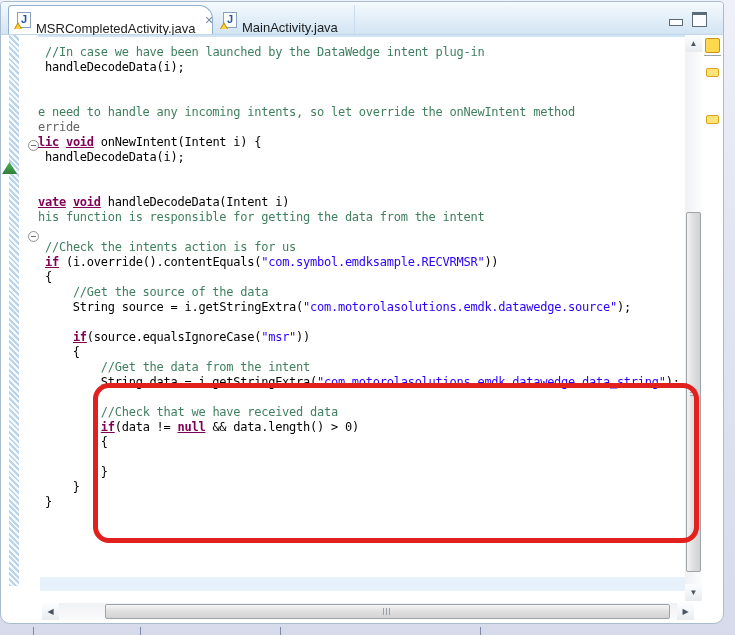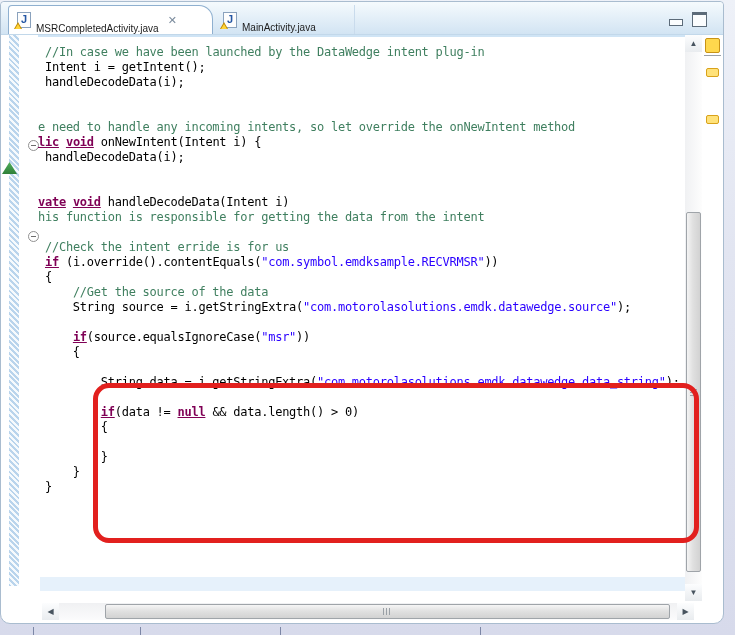"MSRCompletedActivity.java" .tab-label { font-size: 10px -> 13px }
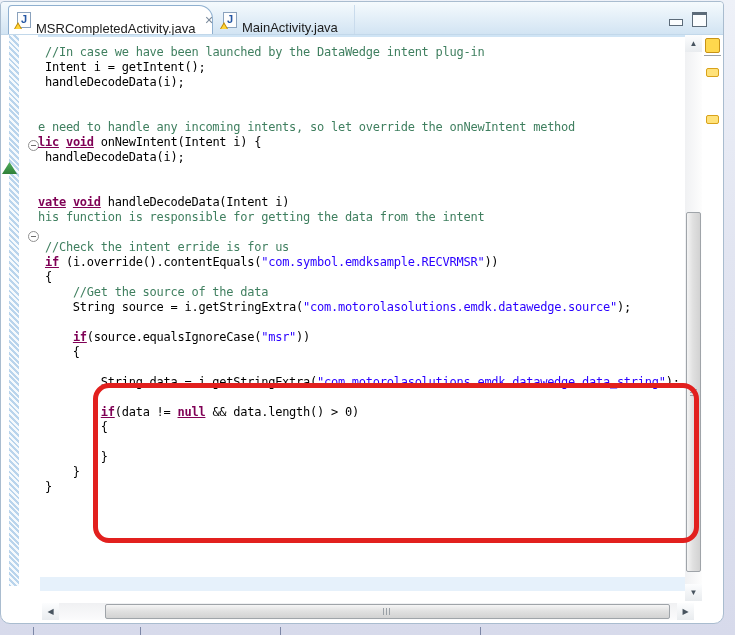"Intent i = getIntent();" div.cl { html: <div><span> Intent i = getIntent();</span></div> -> none }
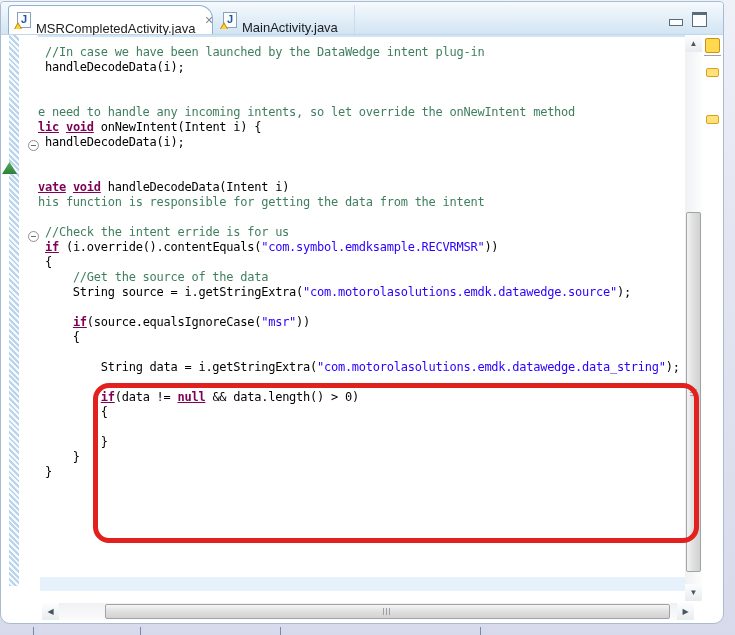"erride" div.cl { html: none -> <div><span>erride</span></div> }
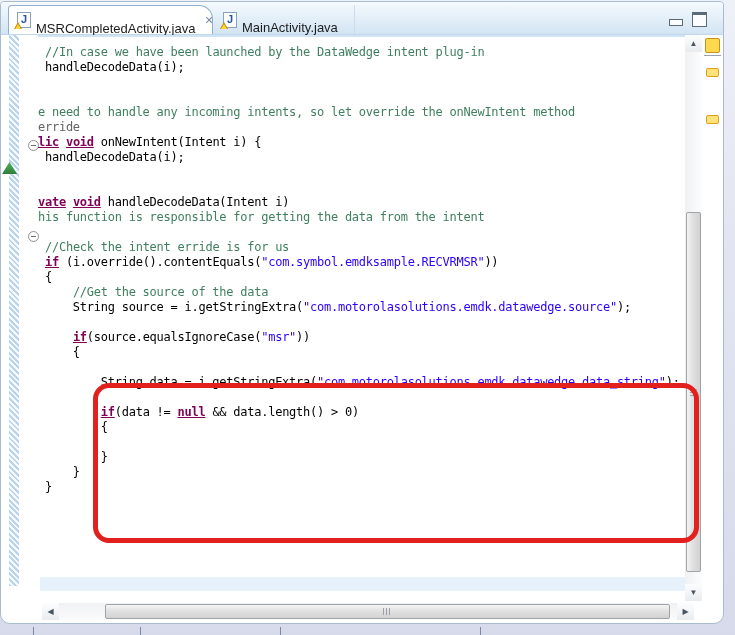"//Check the intent erride is" span.tk-c { text: intent erride -> intents action }
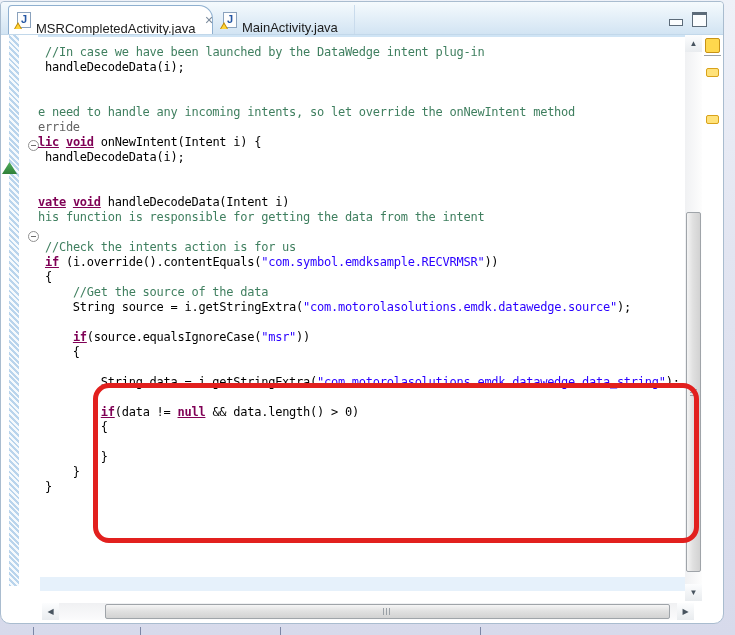"//Get the data from the" span.tk-c { html: none -> <span>//Get the data from the intent</span> }
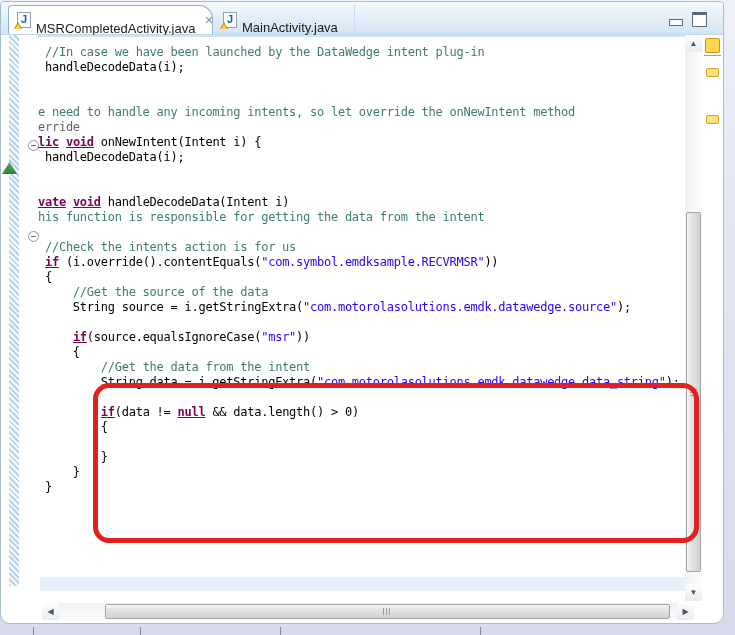"//Check that we have received" div.cl { html: none -> <div><span> </span><span>//Check that we have received data</span></div> }
